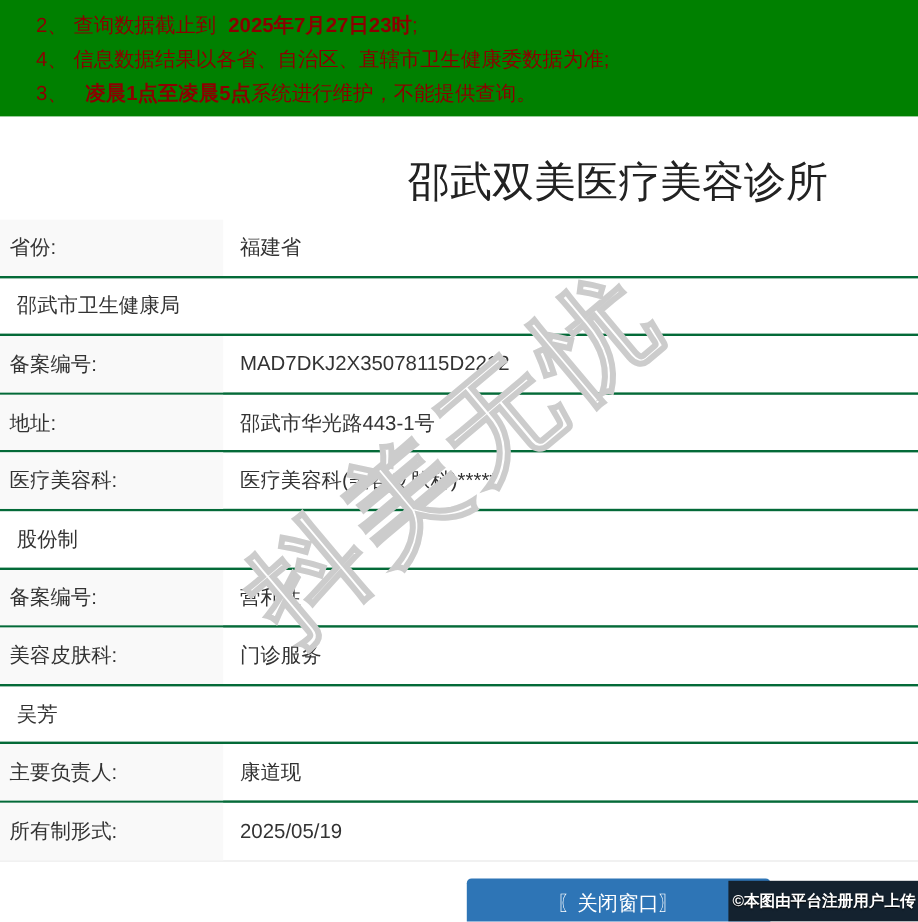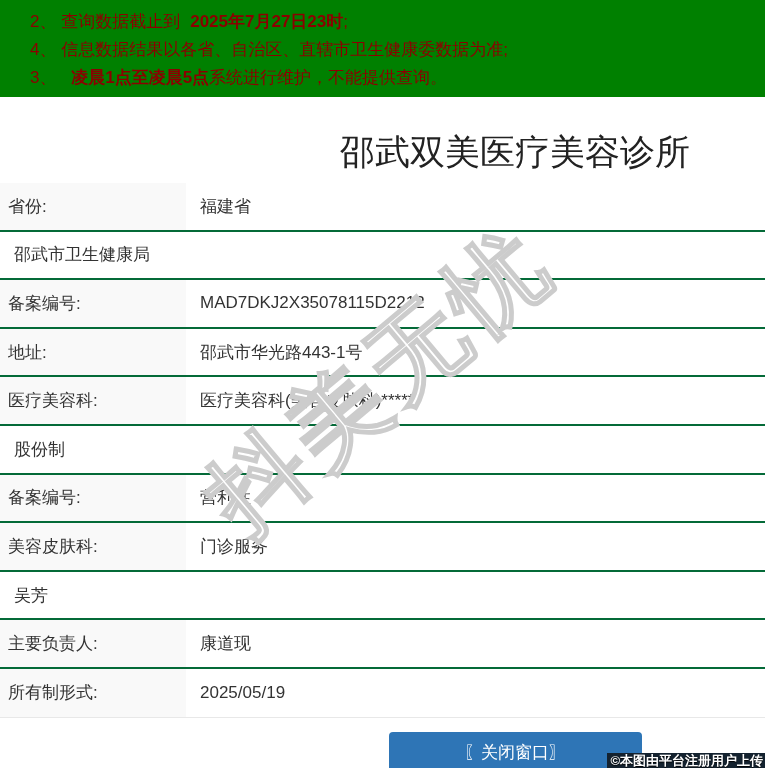"©本图由平台注册用户上传" .copyright { height: 15px -> 34px }
